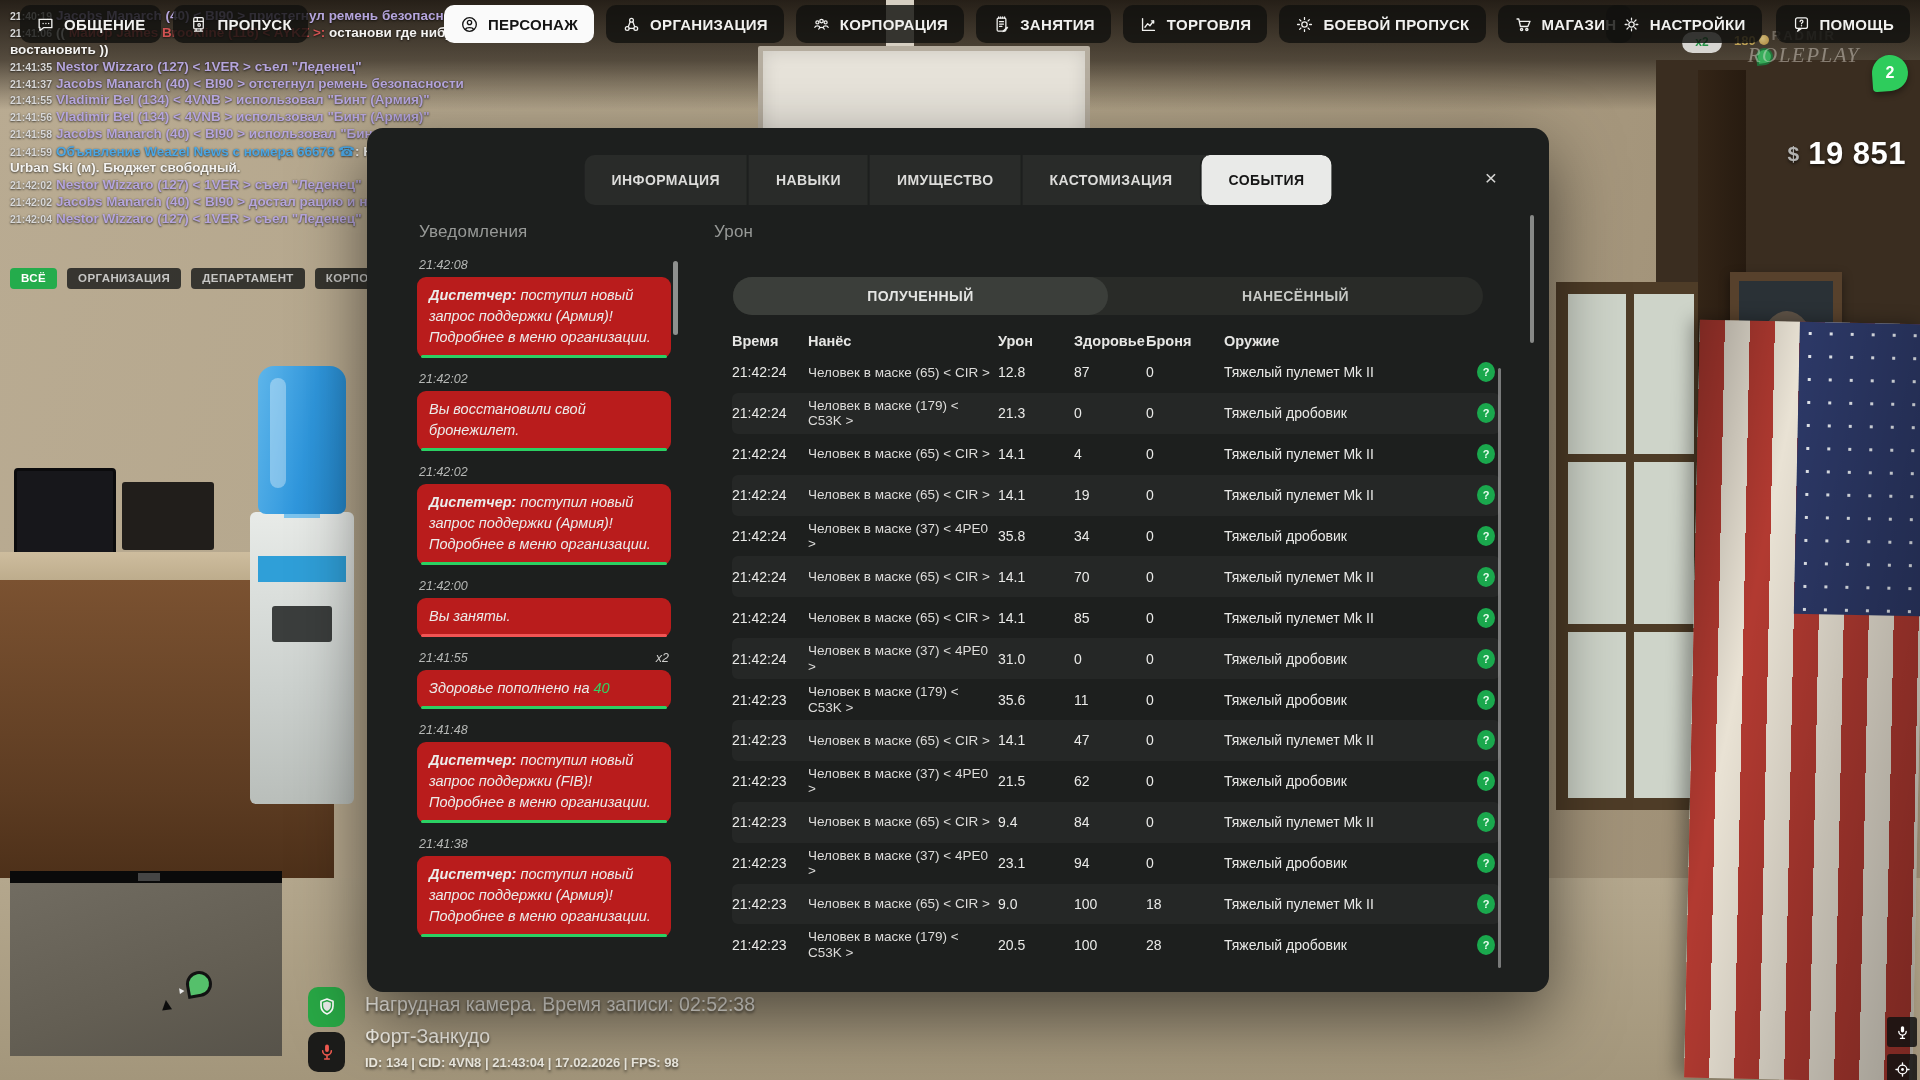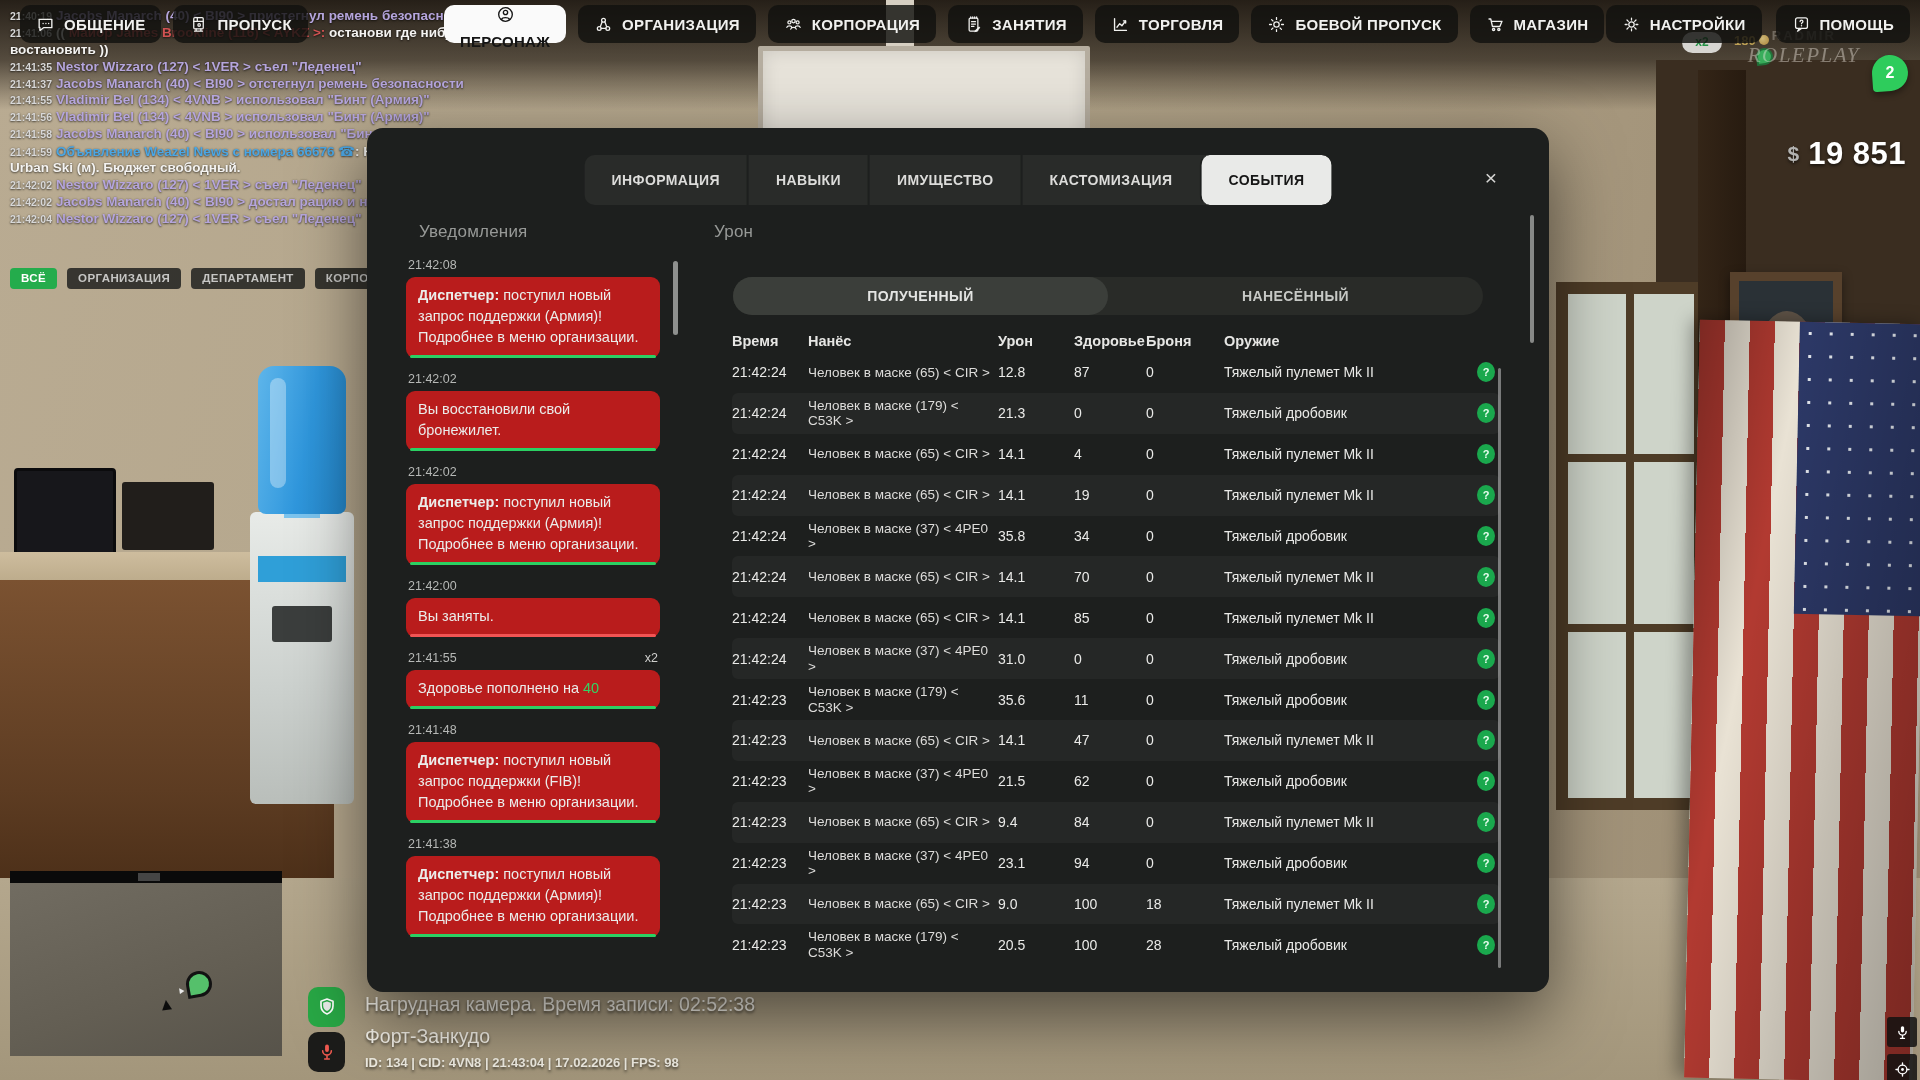"ПЕРСОНАЖ" .nav-btn.gap-before { flex-direction: column -> none }
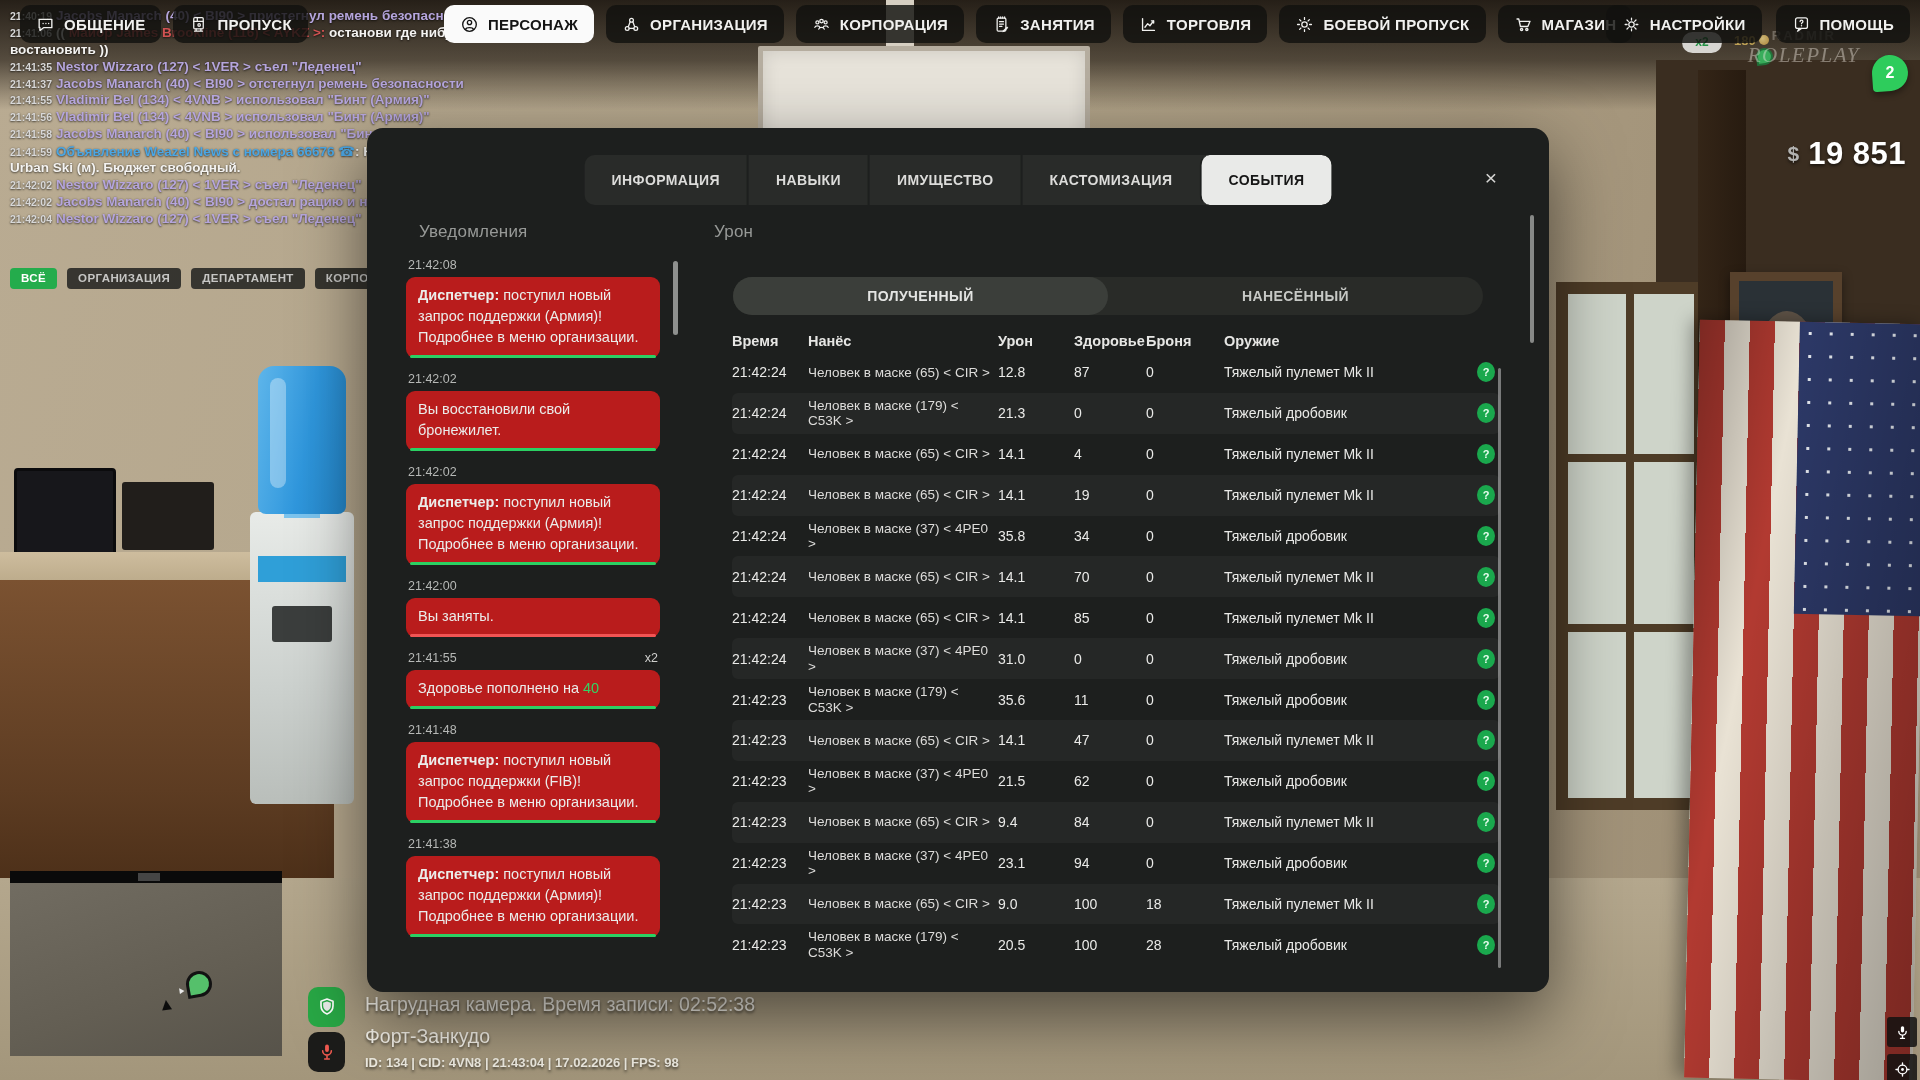"21:42:08" #notif-list { font-style: none -> italic; left: 39px -> 50px }
